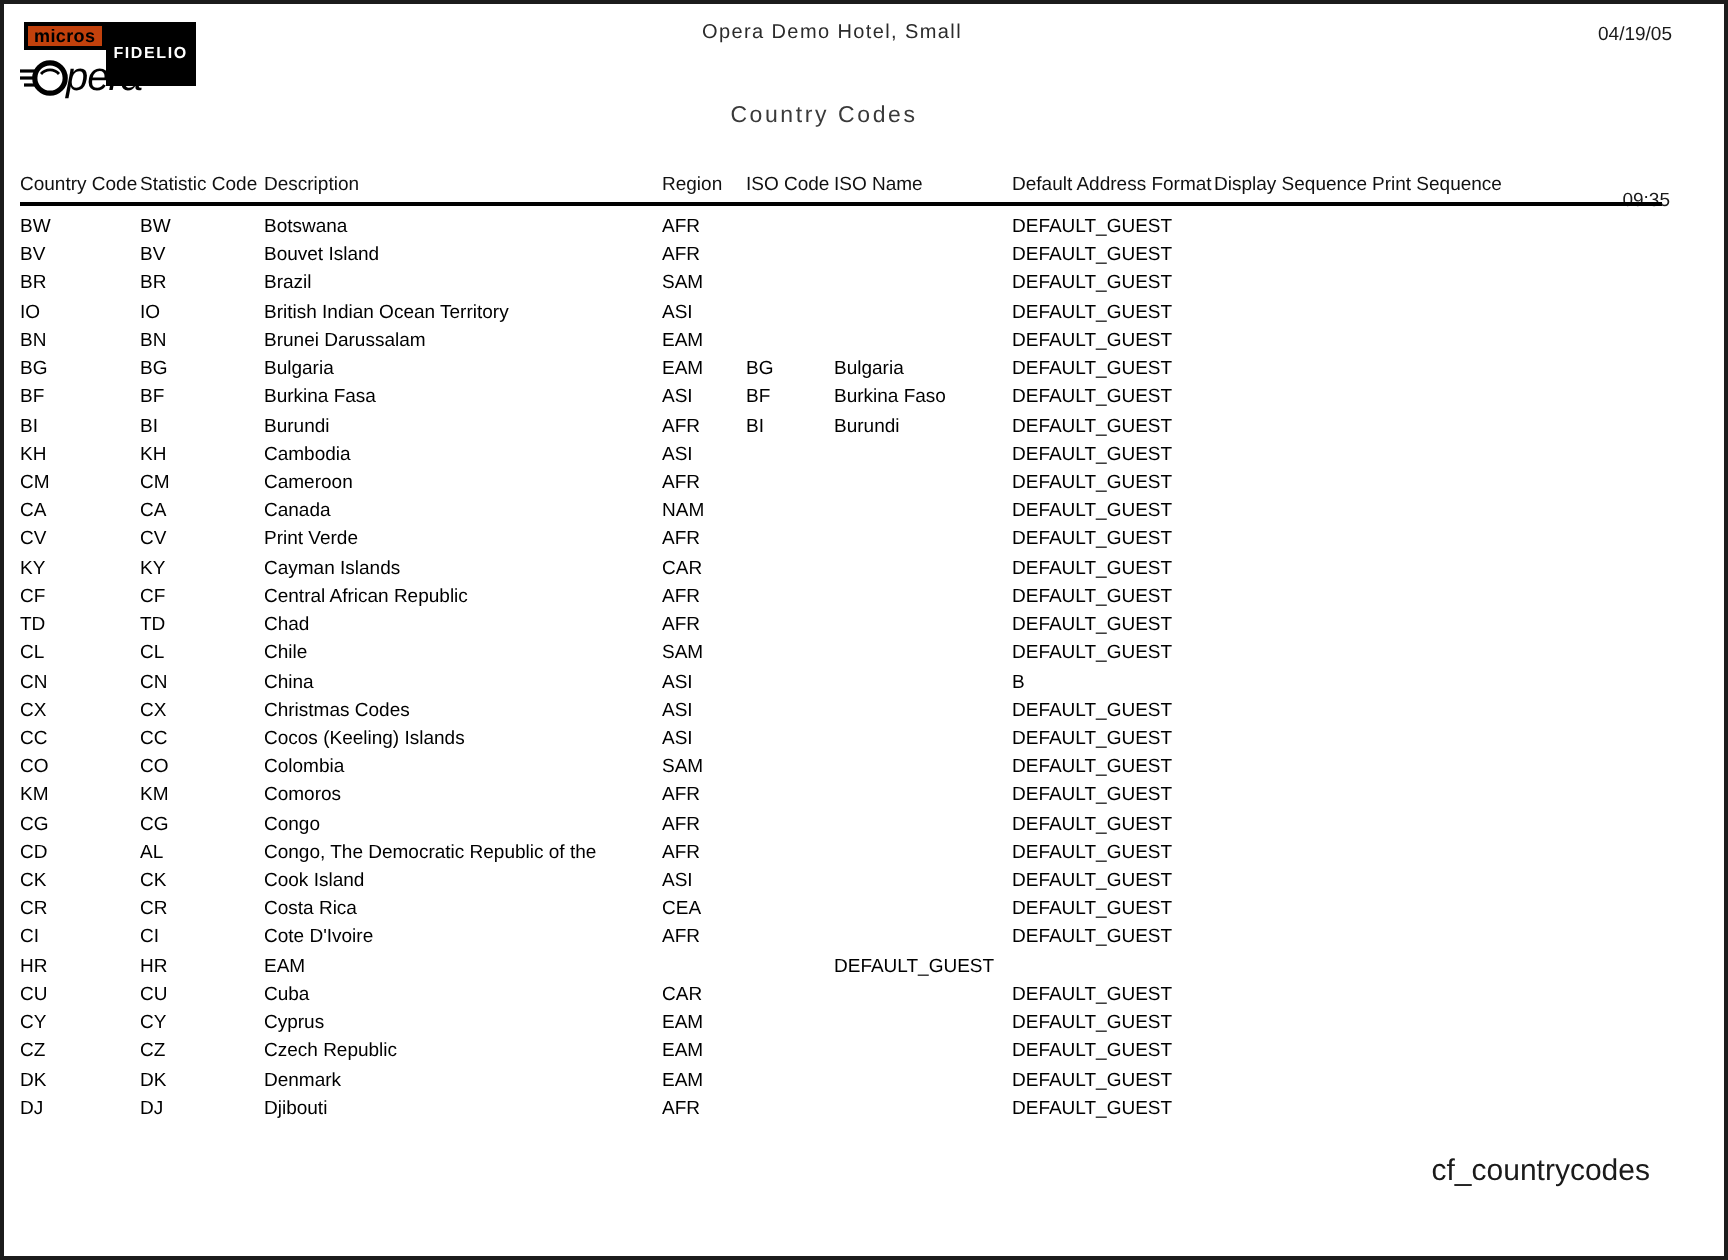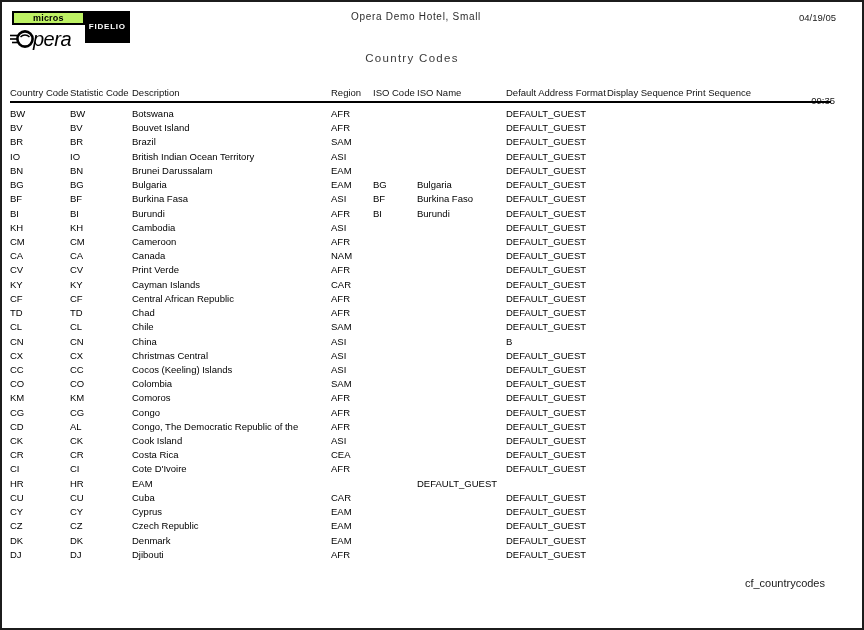"micros" .mf-micros { background: #bef264 -> #c2410c; padding: 0 19px -> 0 3px }
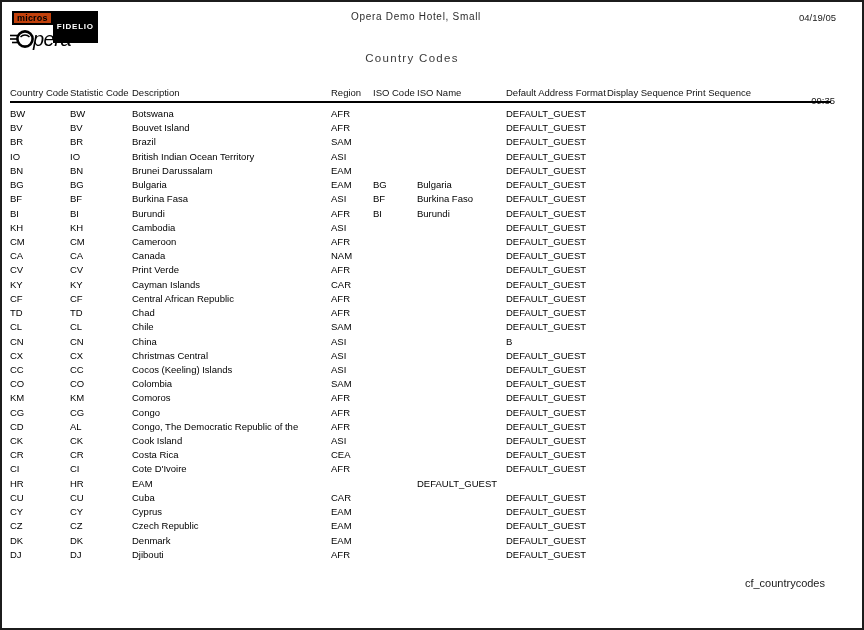"Christmas Central" div.cell { text: Central -> Codes }
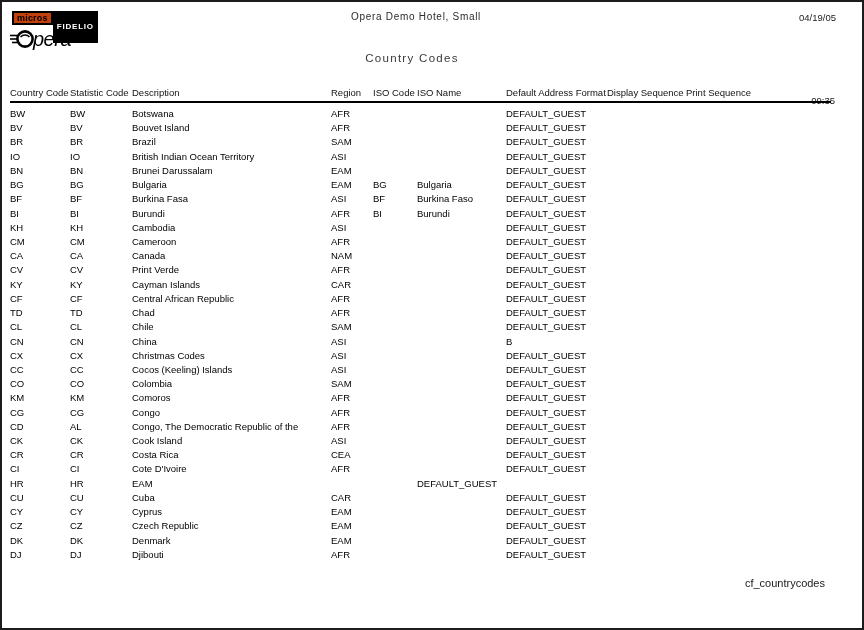"cf_countrycodes" .footer-ref { font-size: 11px -> 15px }
